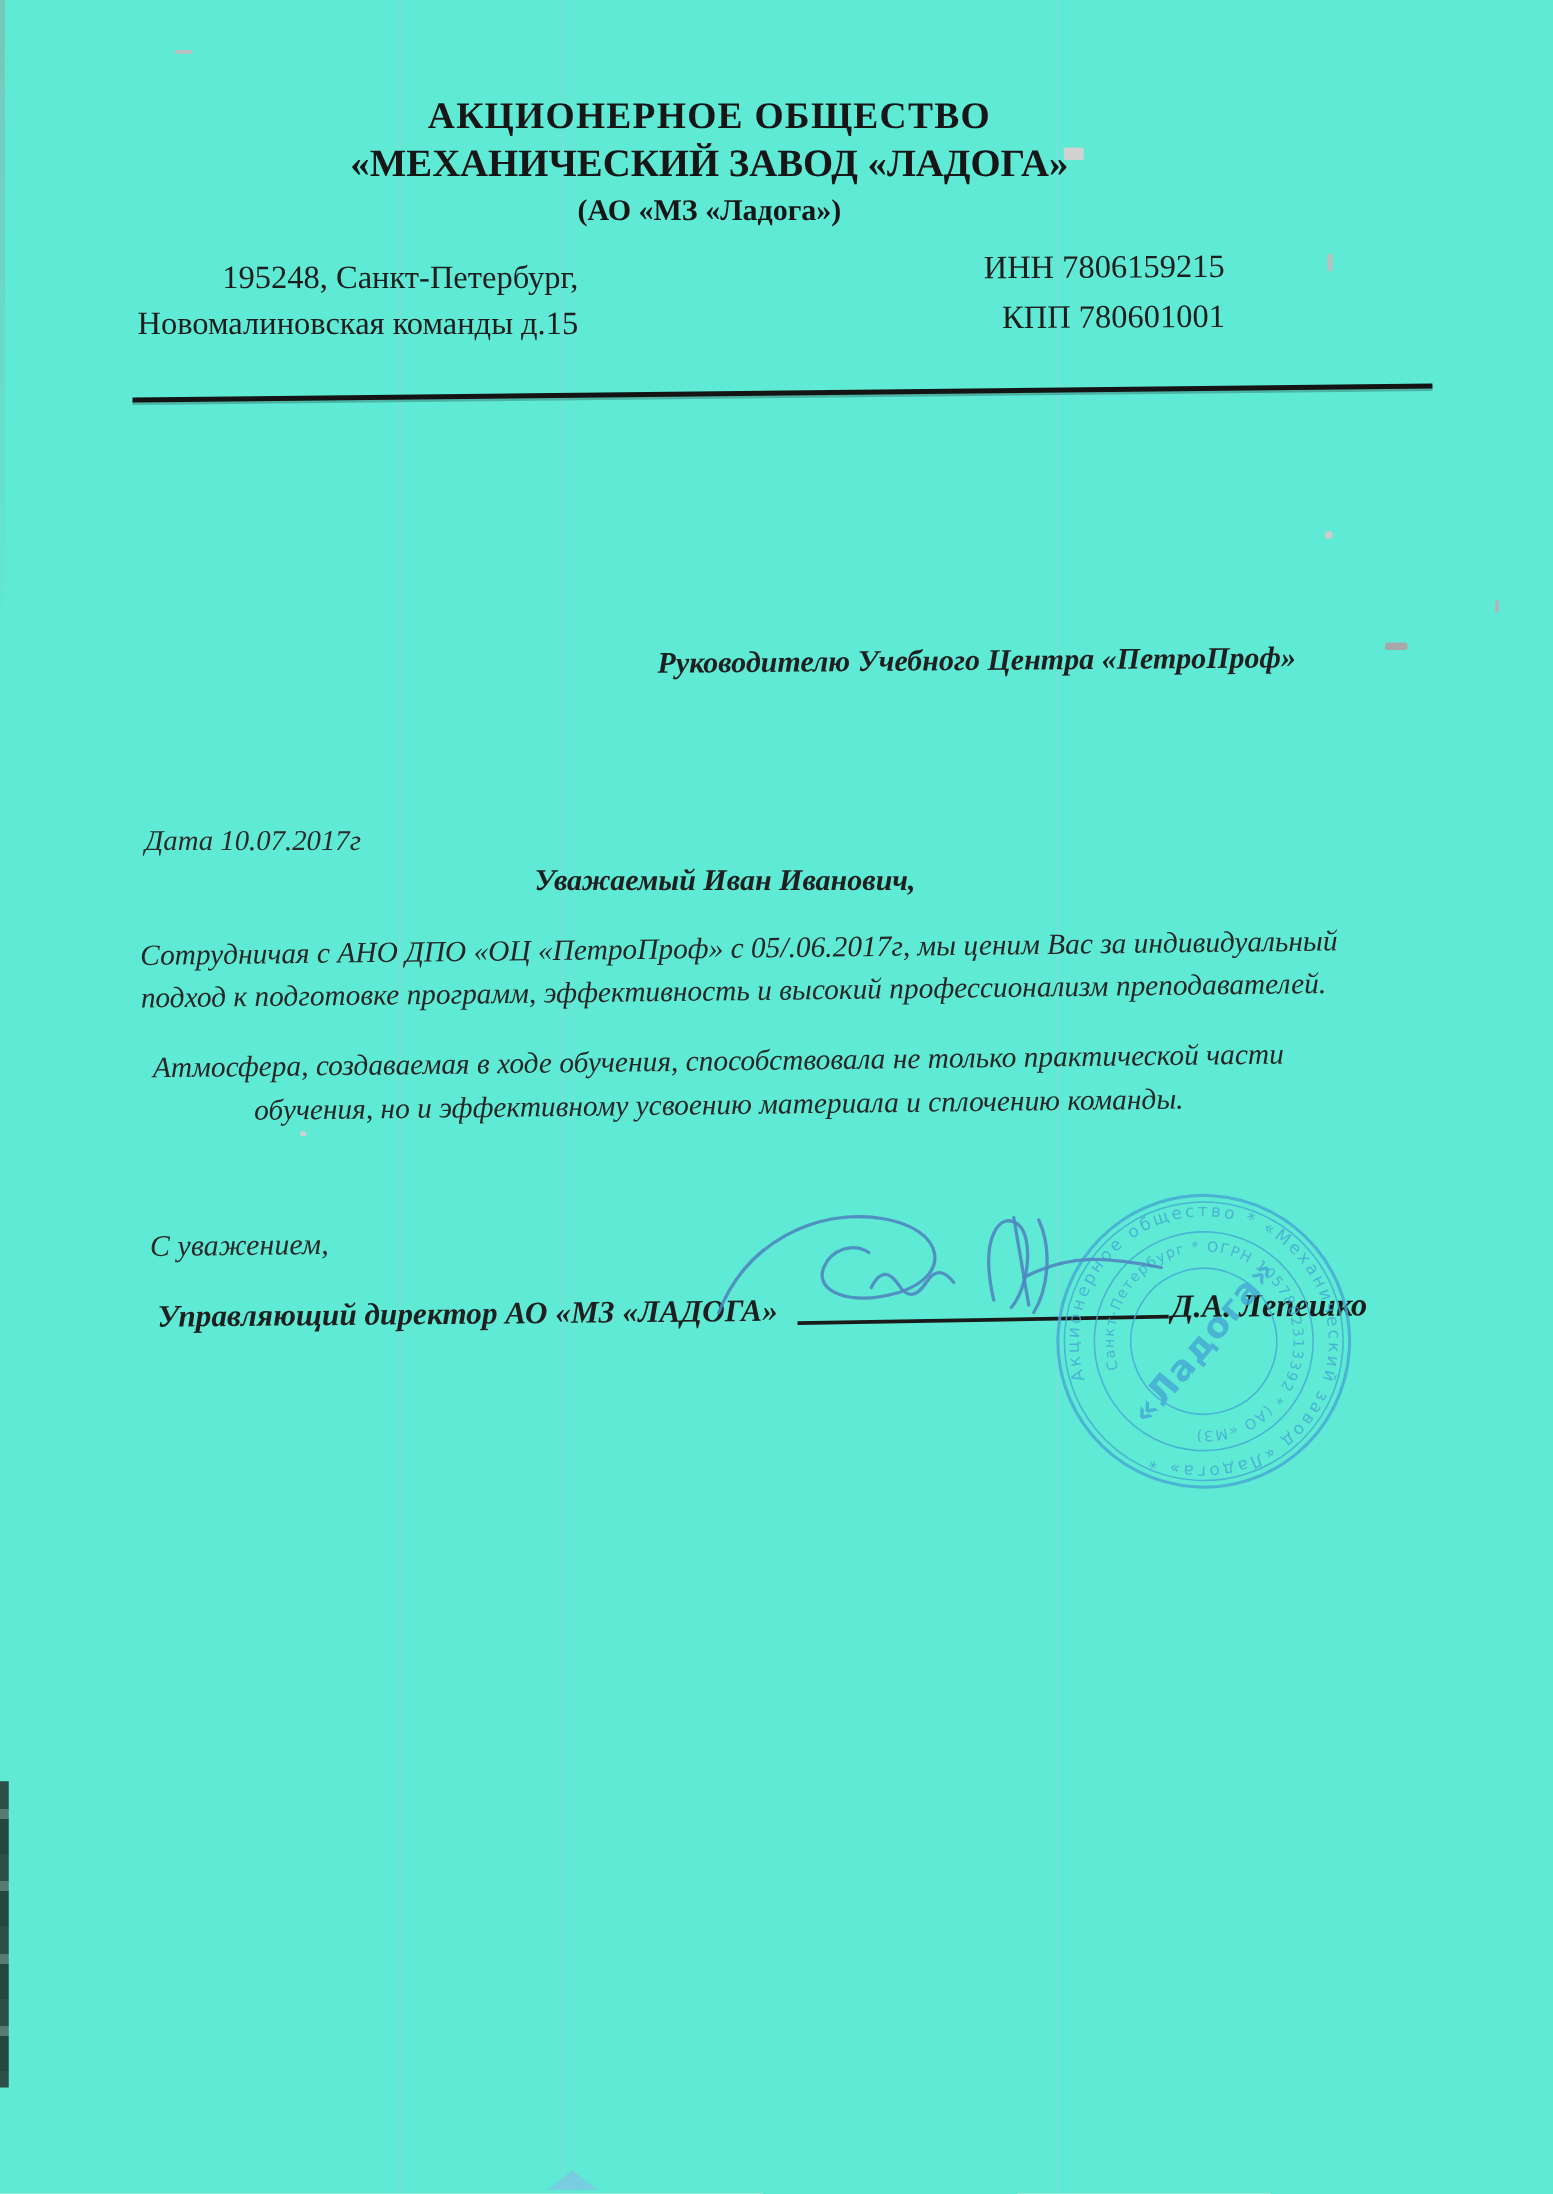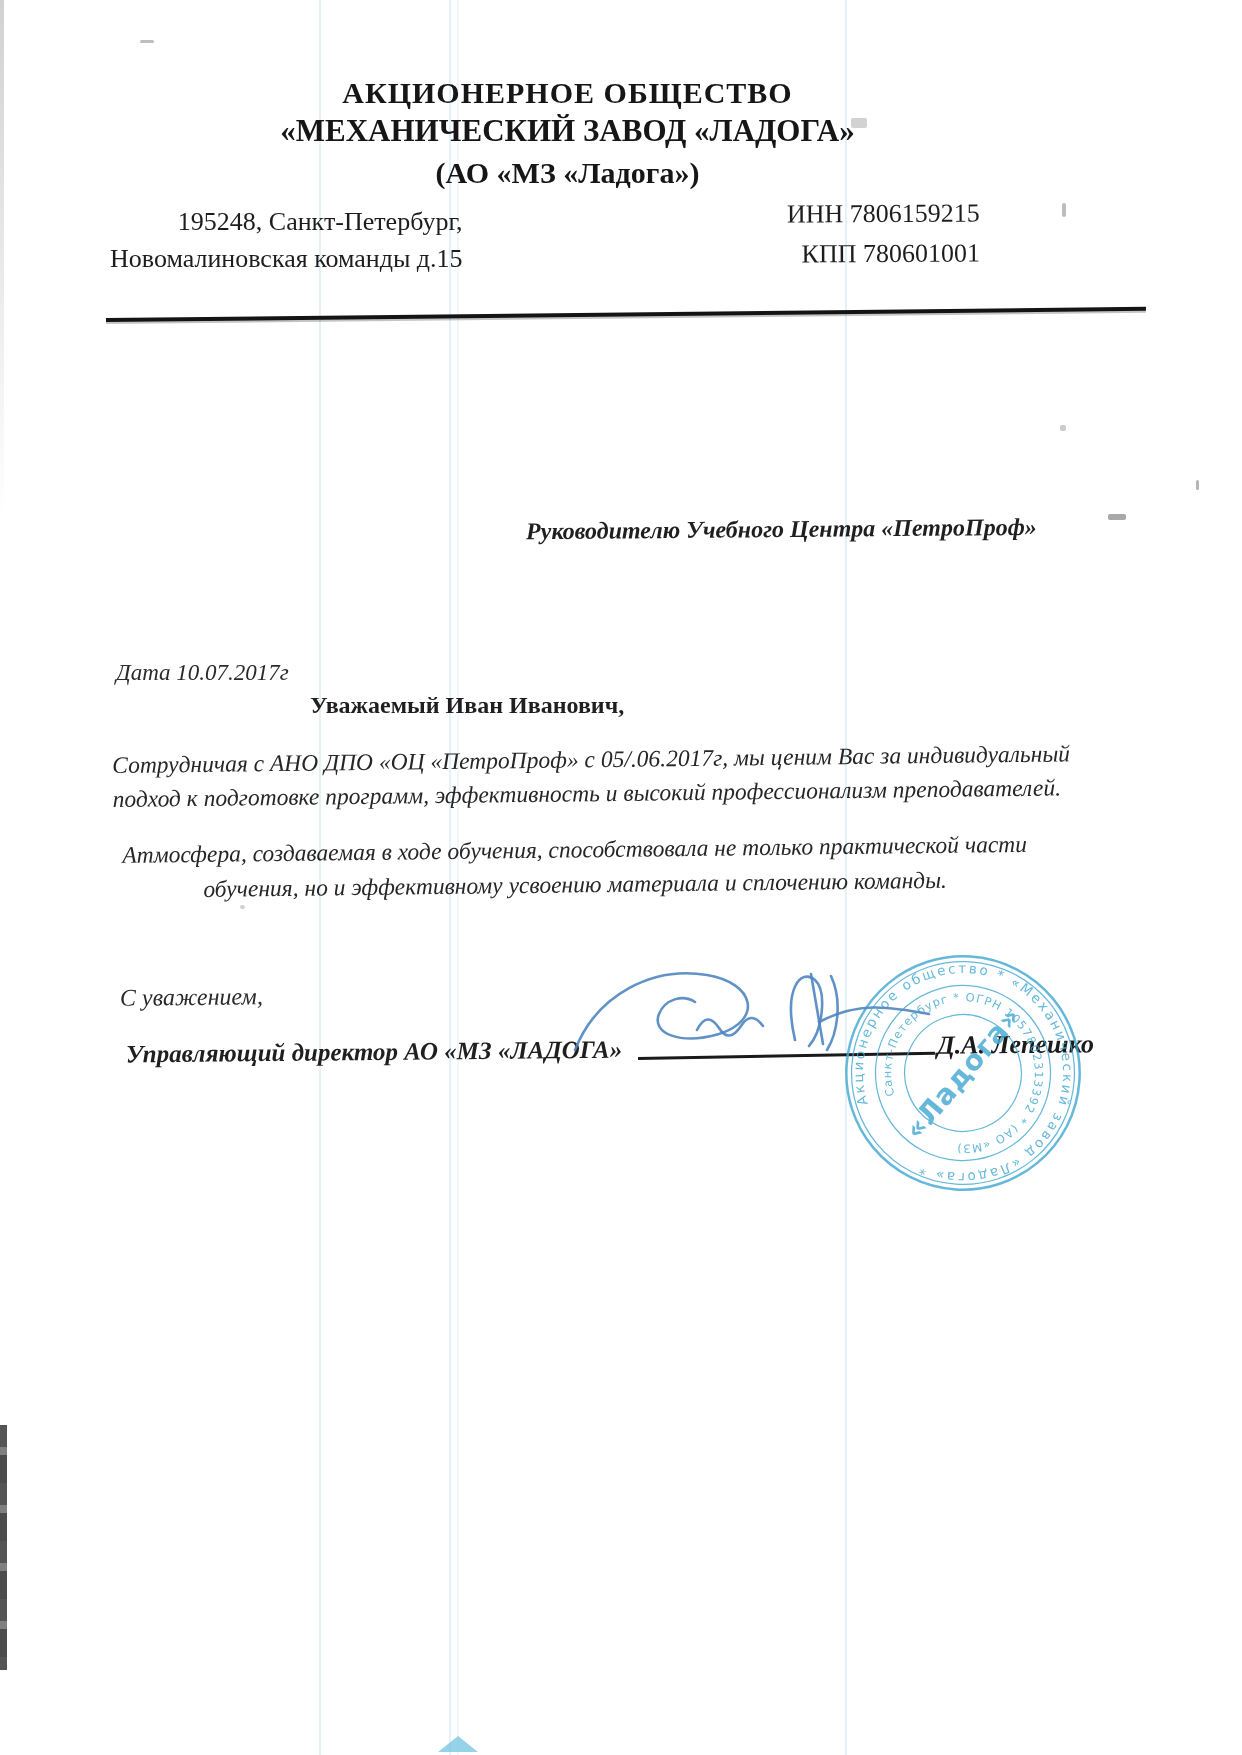"АКЦИОНЕРНОЕ ОБЩЕСТВО" .page { background: #ffffff -> #5eead4 }
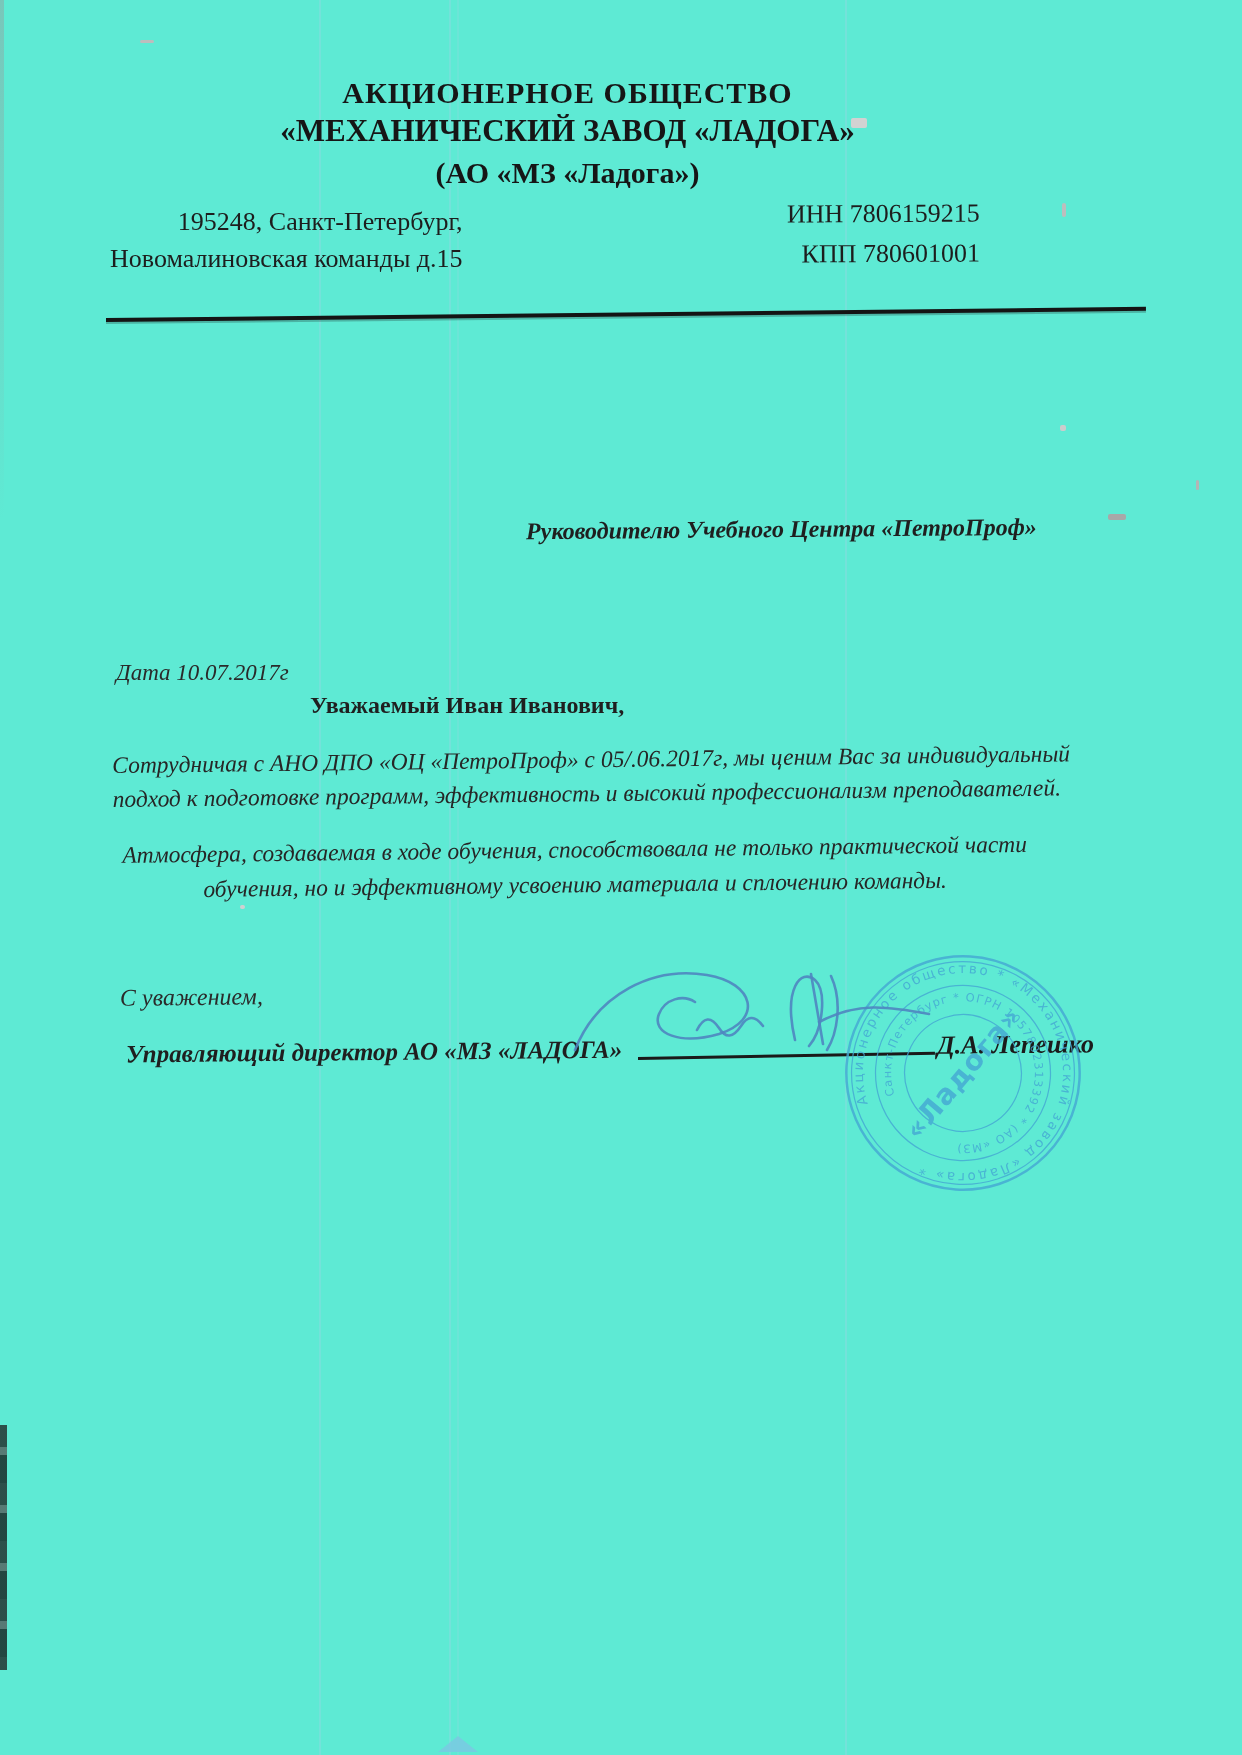"(АО «МЗ «Ладога»)" .org-l3 { font-size: 30px -> 24px }
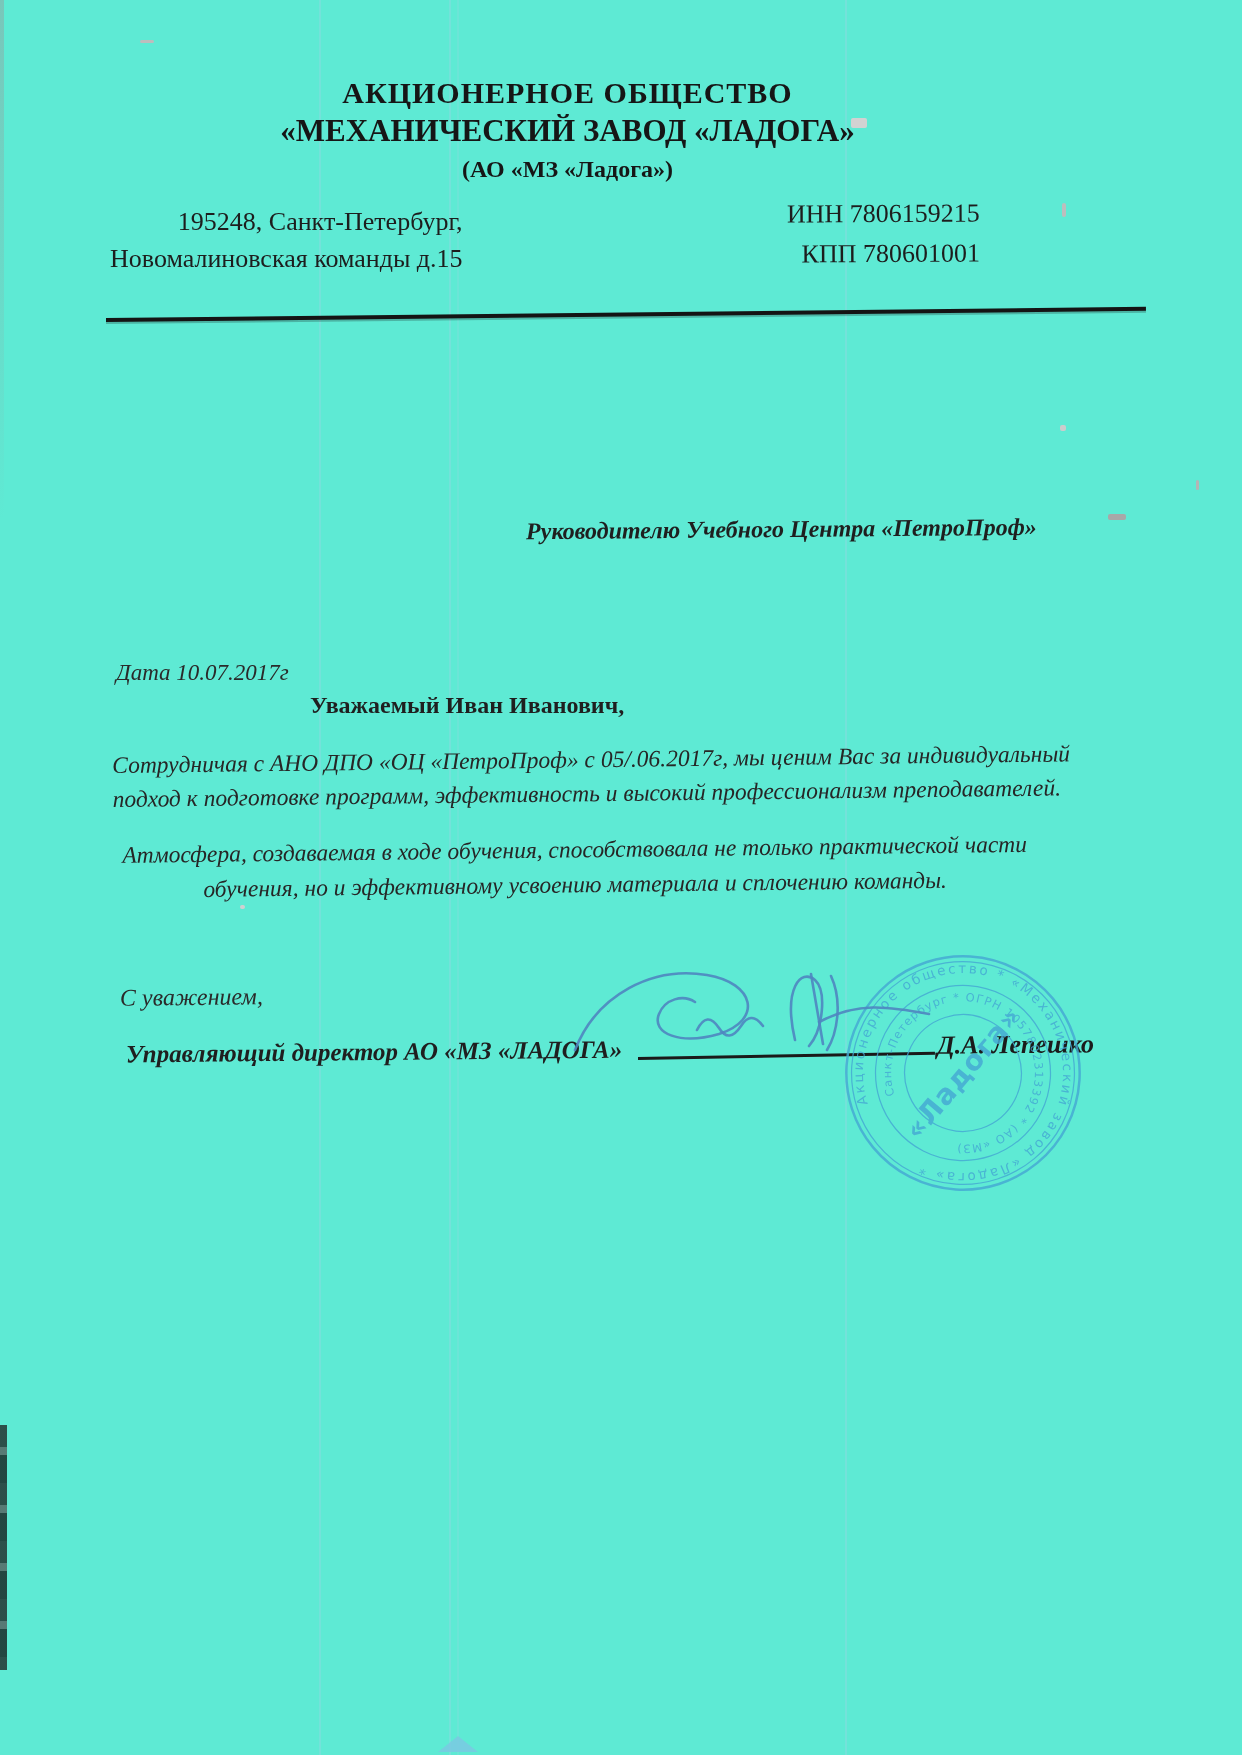"Уважаемый Иван Иванович," .salutation { font-style: none -> italic; text-align: none -> center }
